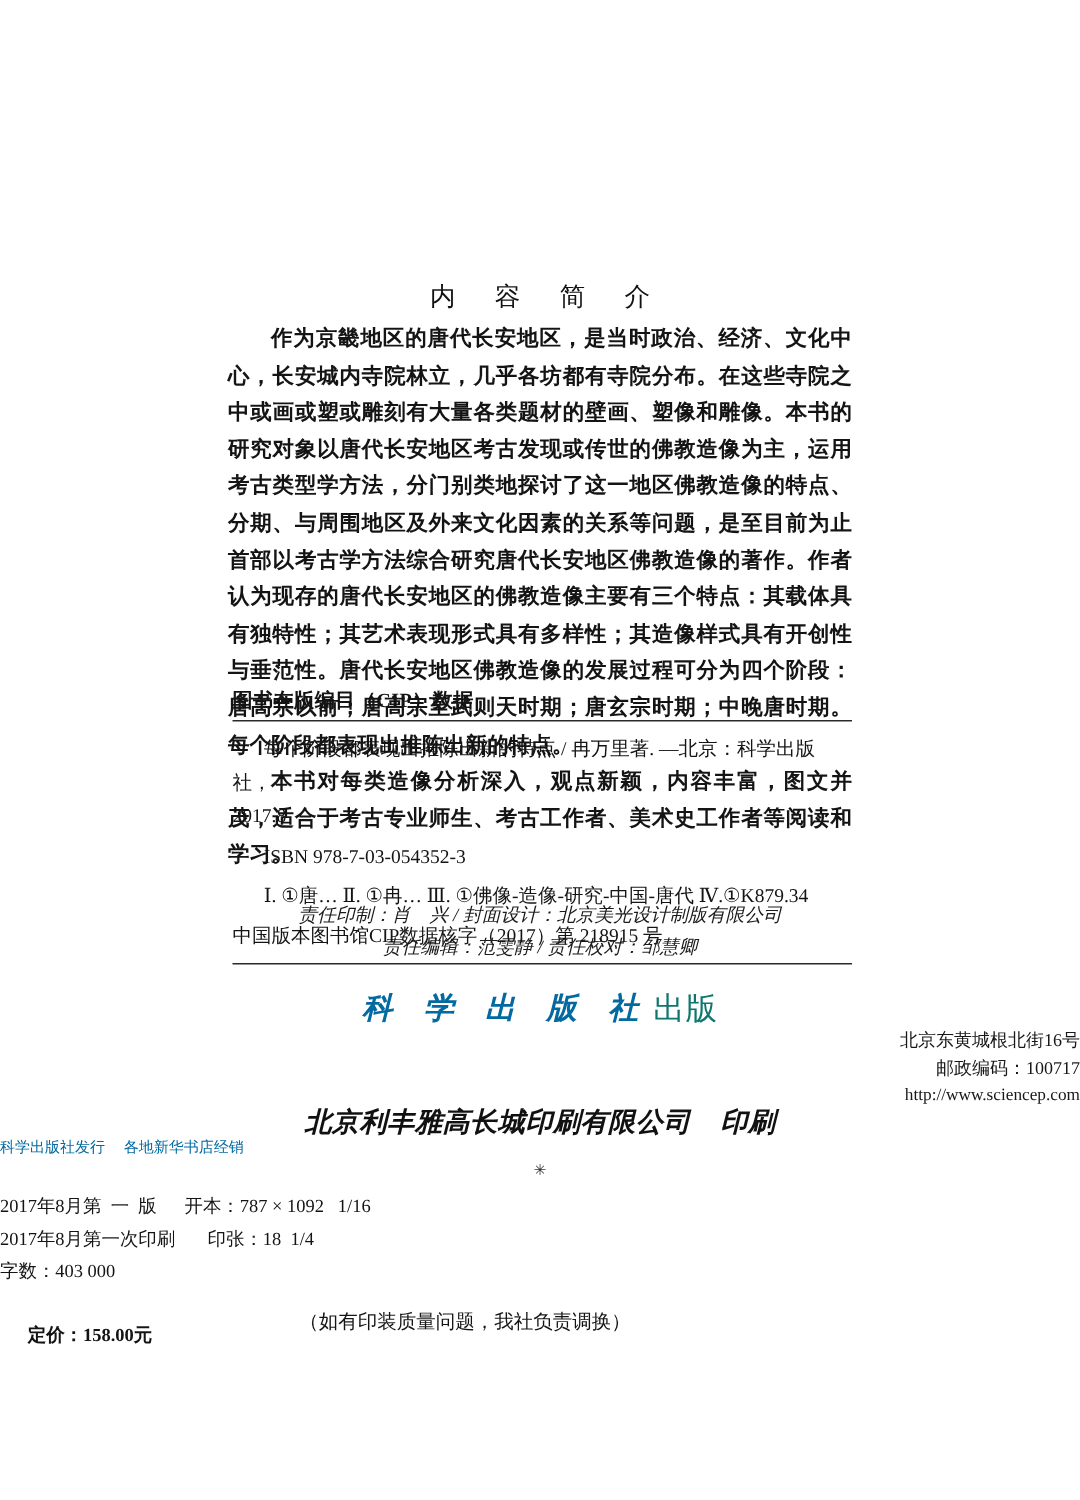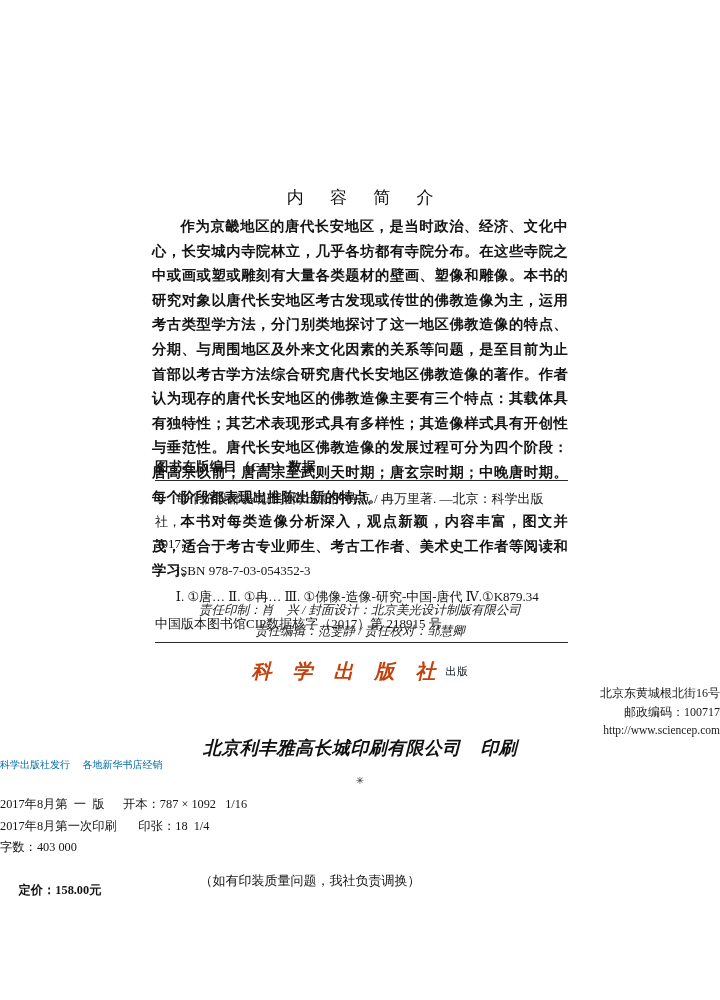"科 学 出 版 社" .pub-logo { color: #c2410c -> #0369a1 }
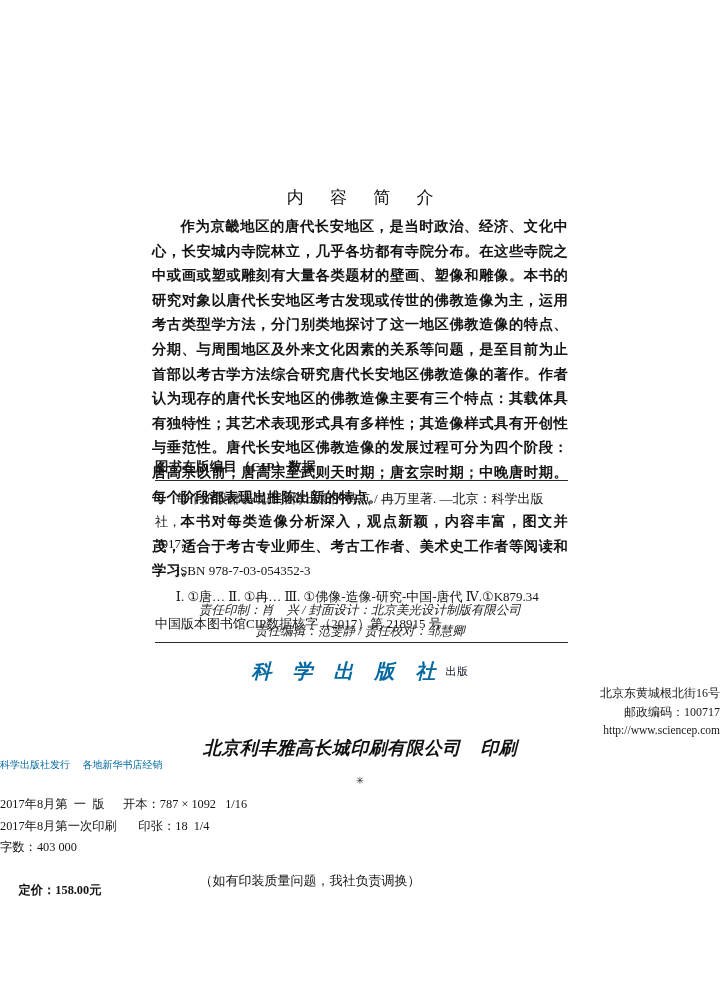"出版" .pub-logo-suffix { color: #0f172a -> #0f766e; font-size: 11px -> 21px }
